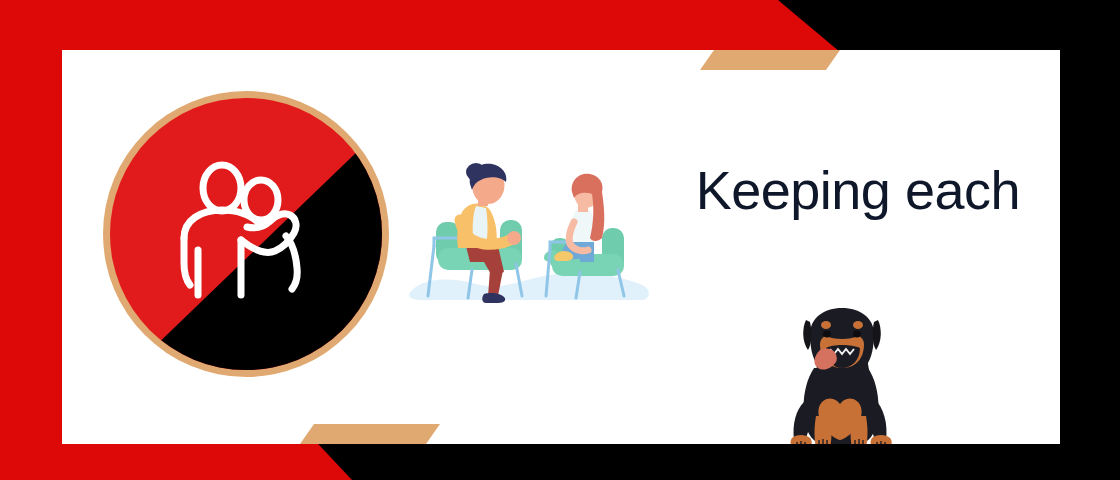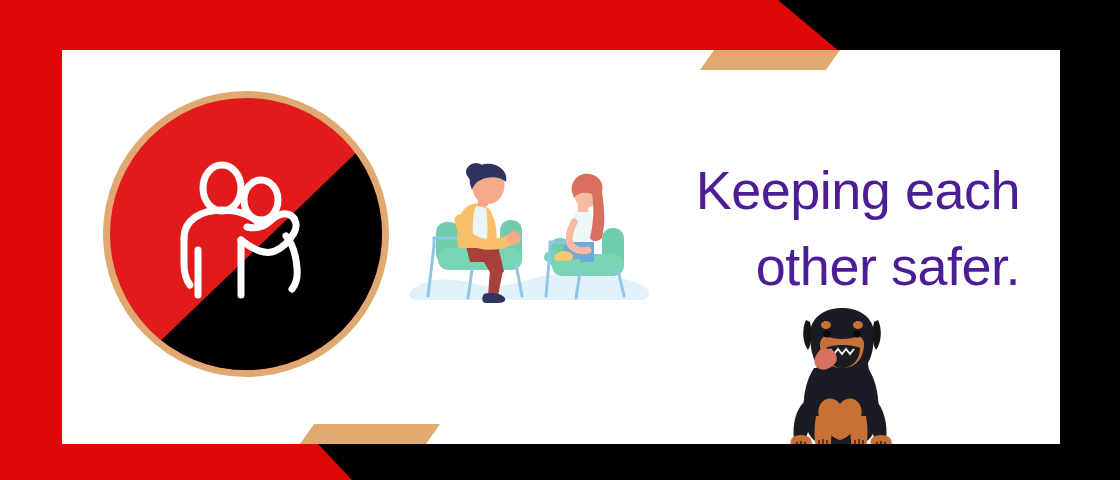"Keeping each" #headline { color: #4c1d95 -> #0f172a }
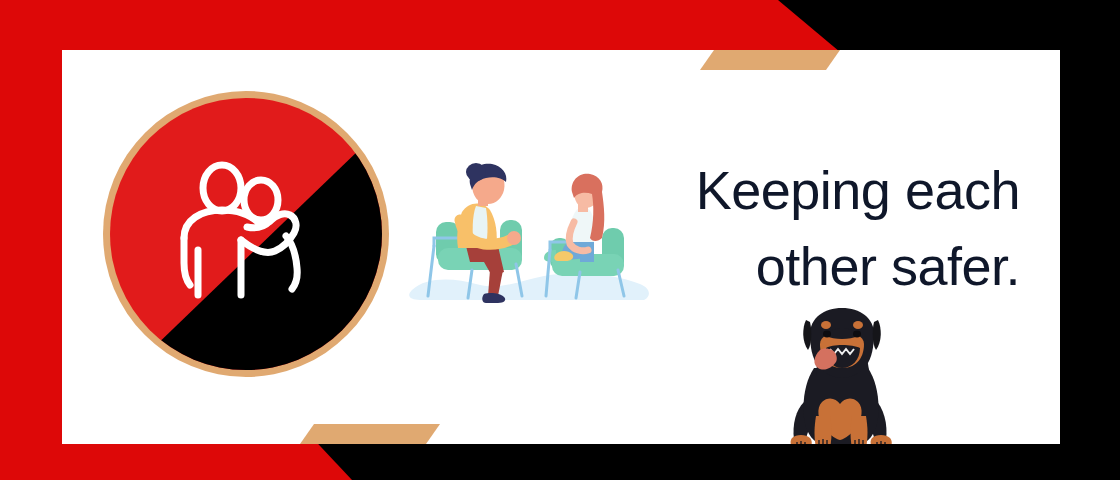"other safer." span.ln { html: <span>other safer.</span> -> none }
